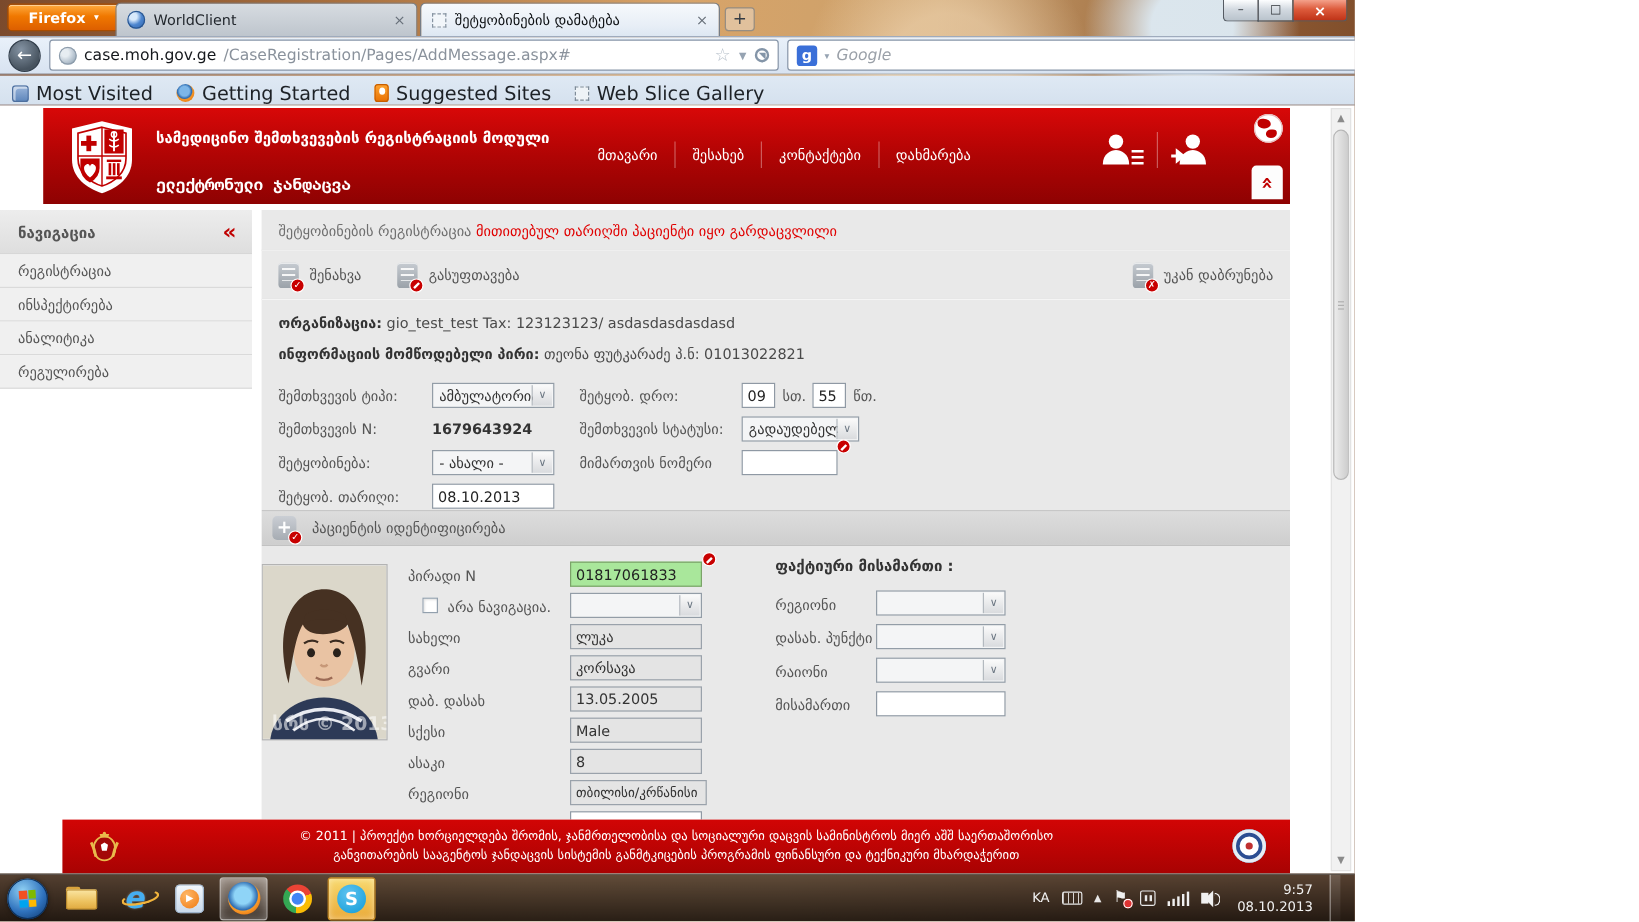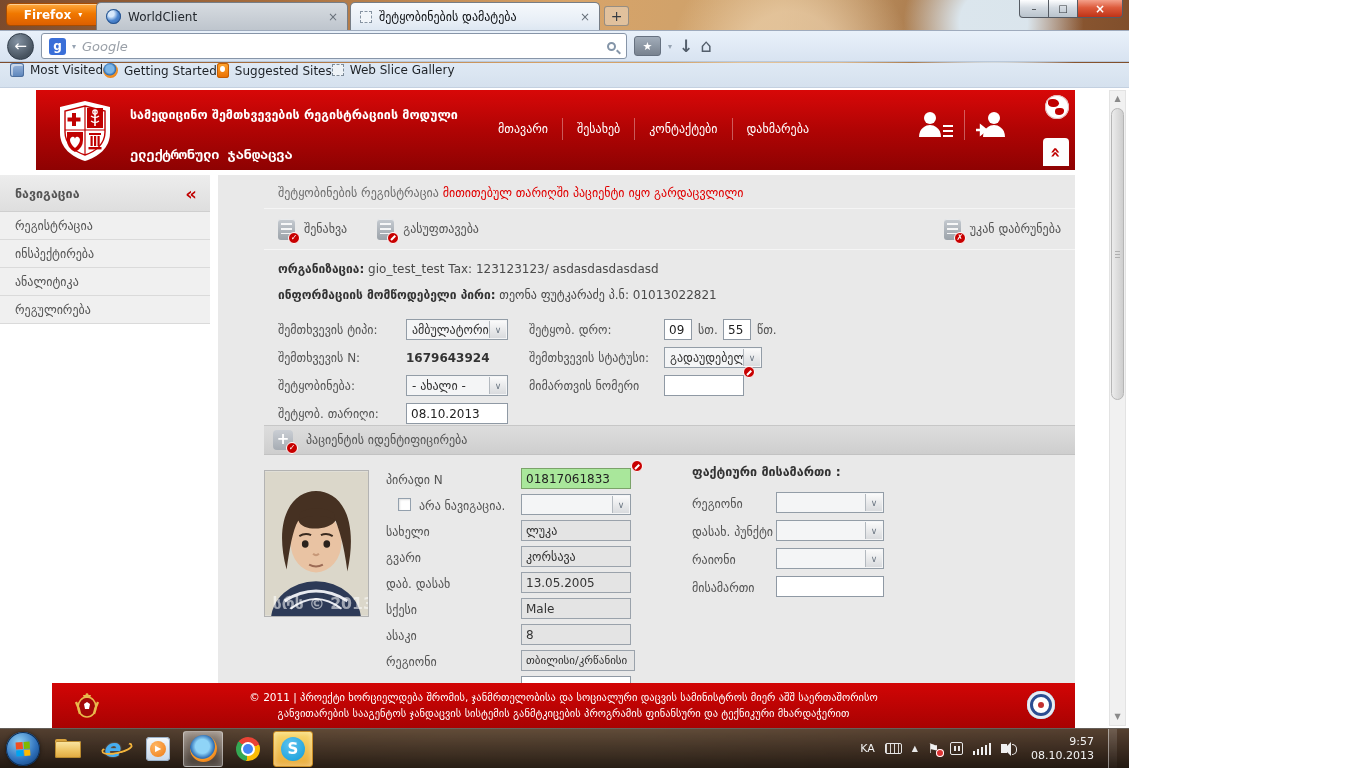"case.moh.gov.ge" div.urlbar { html: none -> <div> <span></span> <span>case.moh.gov.ge</span> <span>/CaseRegistration/Pages/AddMessage.aspx#</span> <span> <span></span> <span></span> <span></span> </span> </div> }
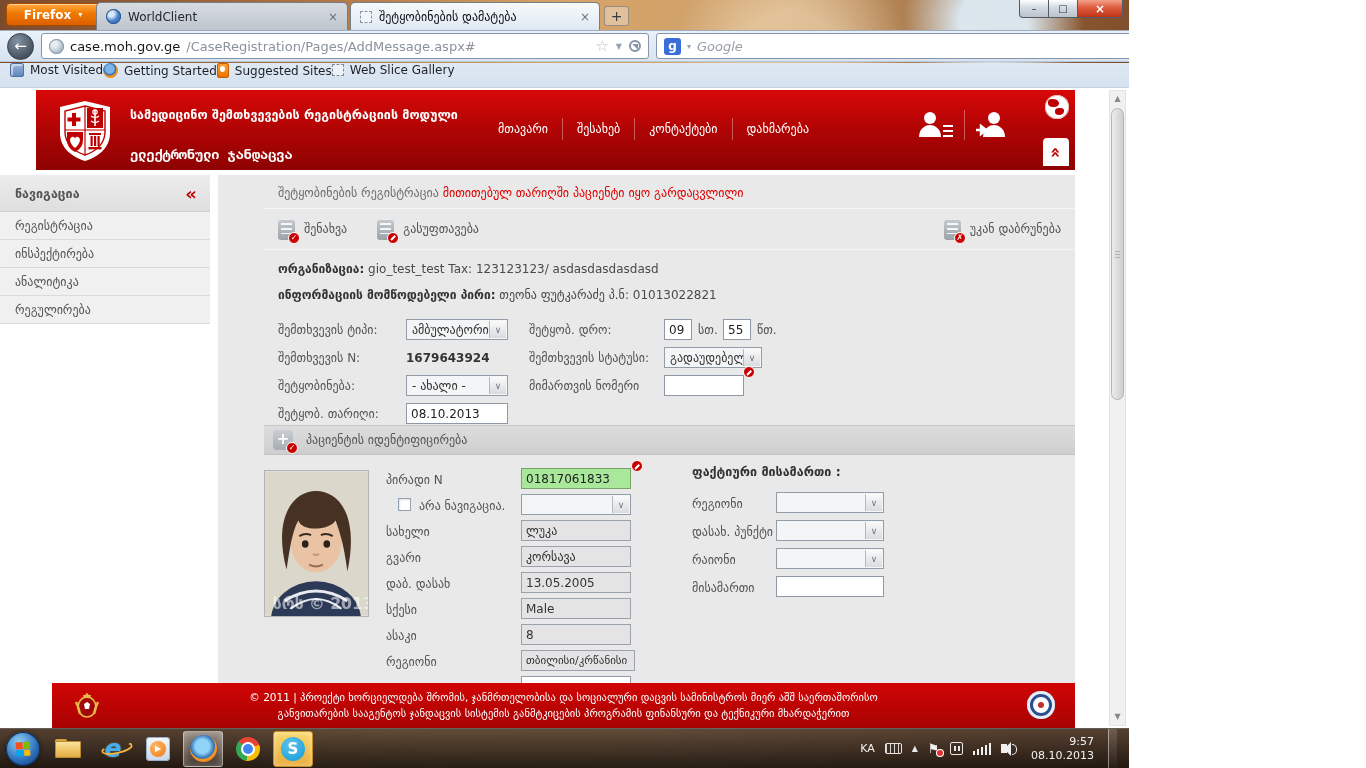"Most Visited" .bookmarksbar { align-items: flex-start -> flex-end; font-size: 12px -> 16px; gap: none -> 20px }
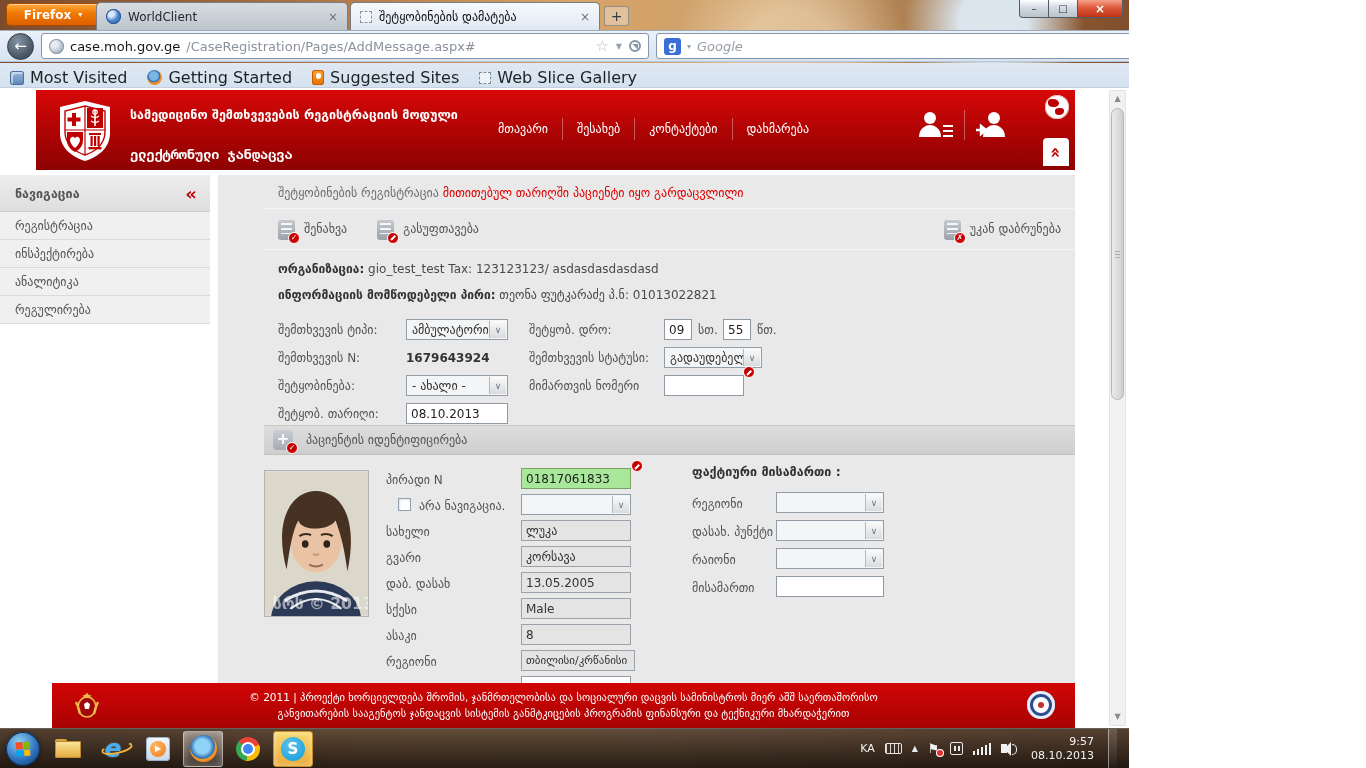"შეტყობინების რეგისტრაცია მითითებულ" .main { padding-left: 46px -> none }
